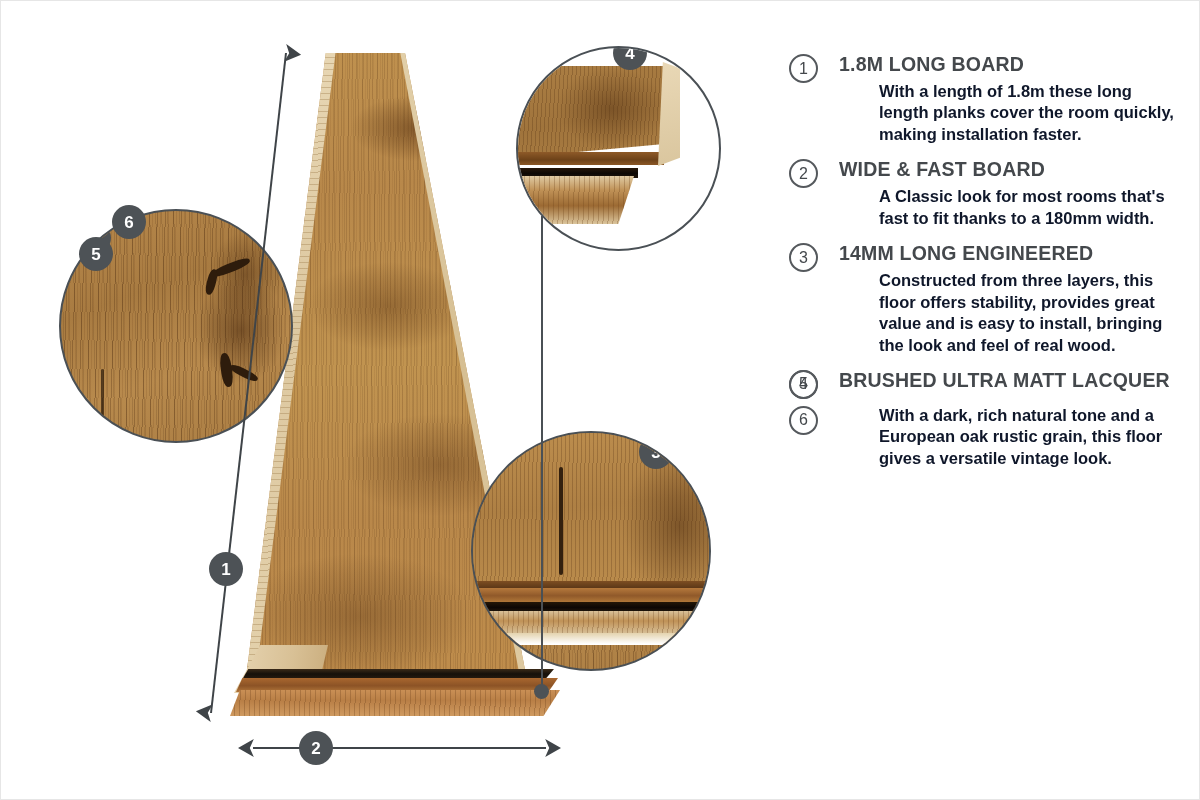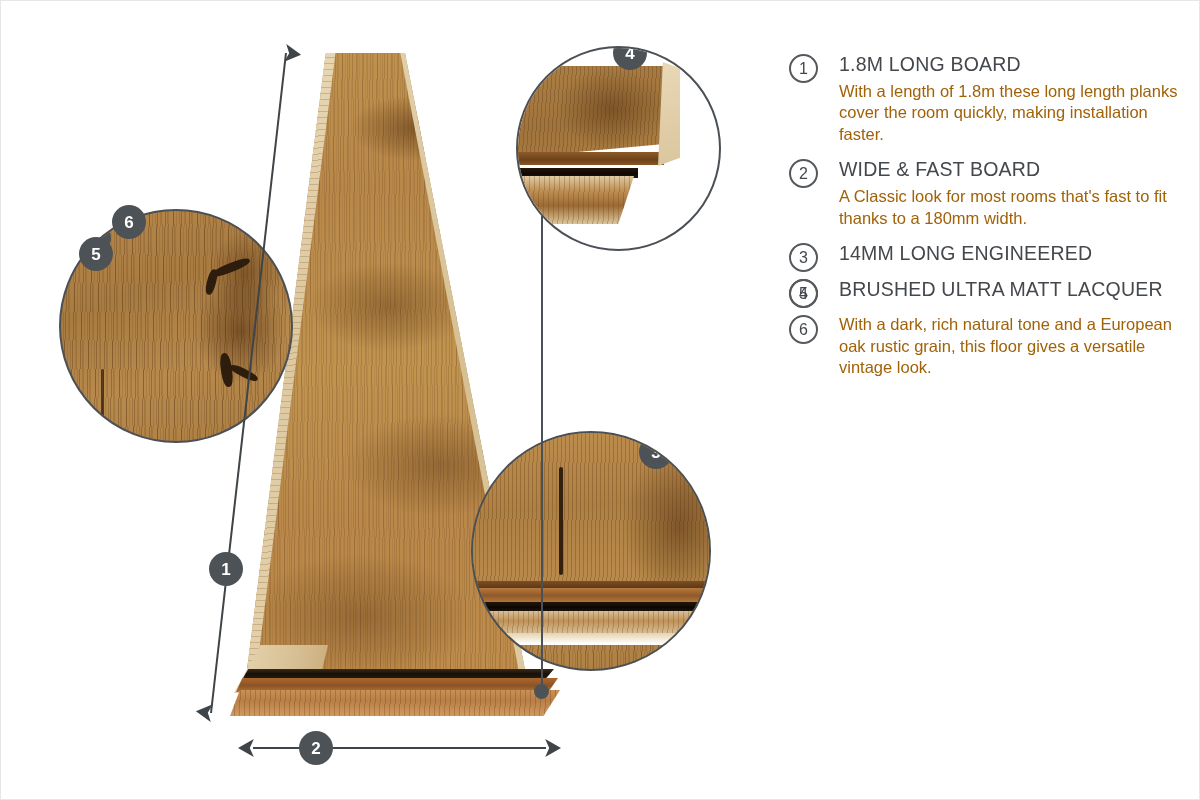"1.8M LONG BOARD" .feature-title { font-weight: normal -> bold }
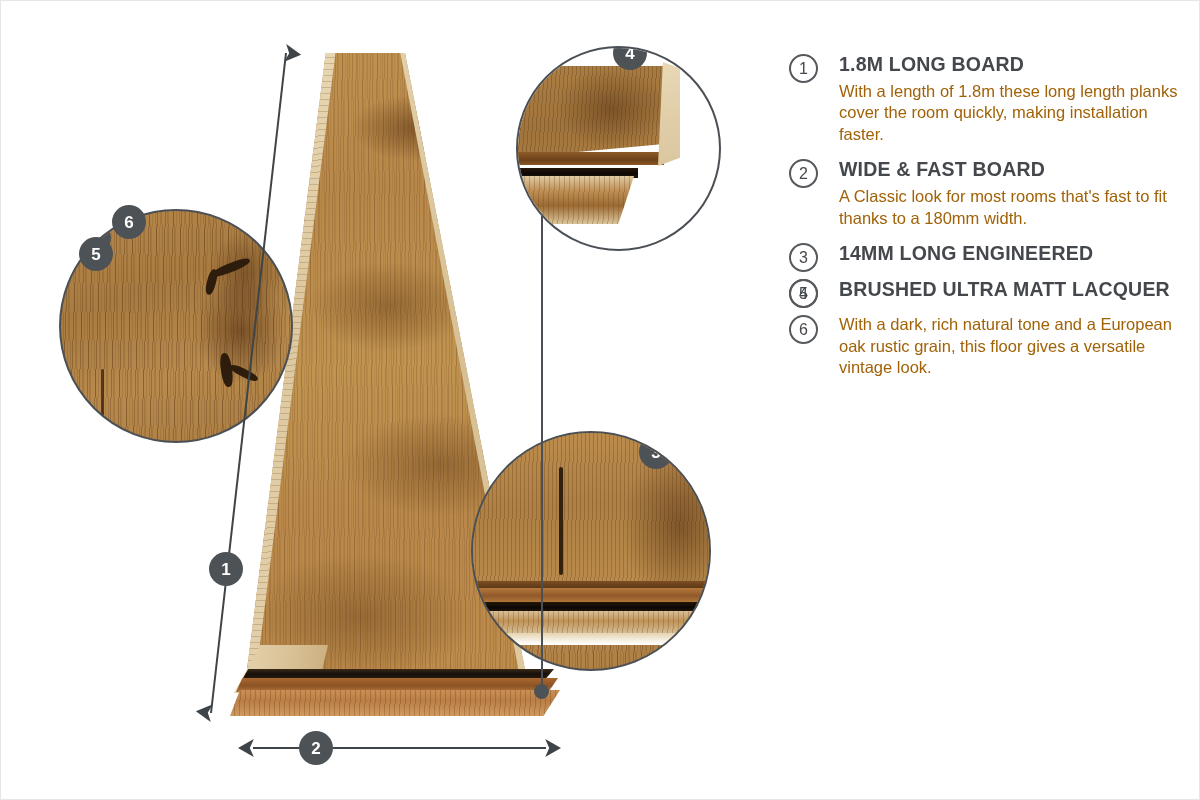"With a length of 1.8m" .feature-desc { color: #a16207 -> #0f172a; font-weight: normal -> bold; margin-left: none -> 40px }
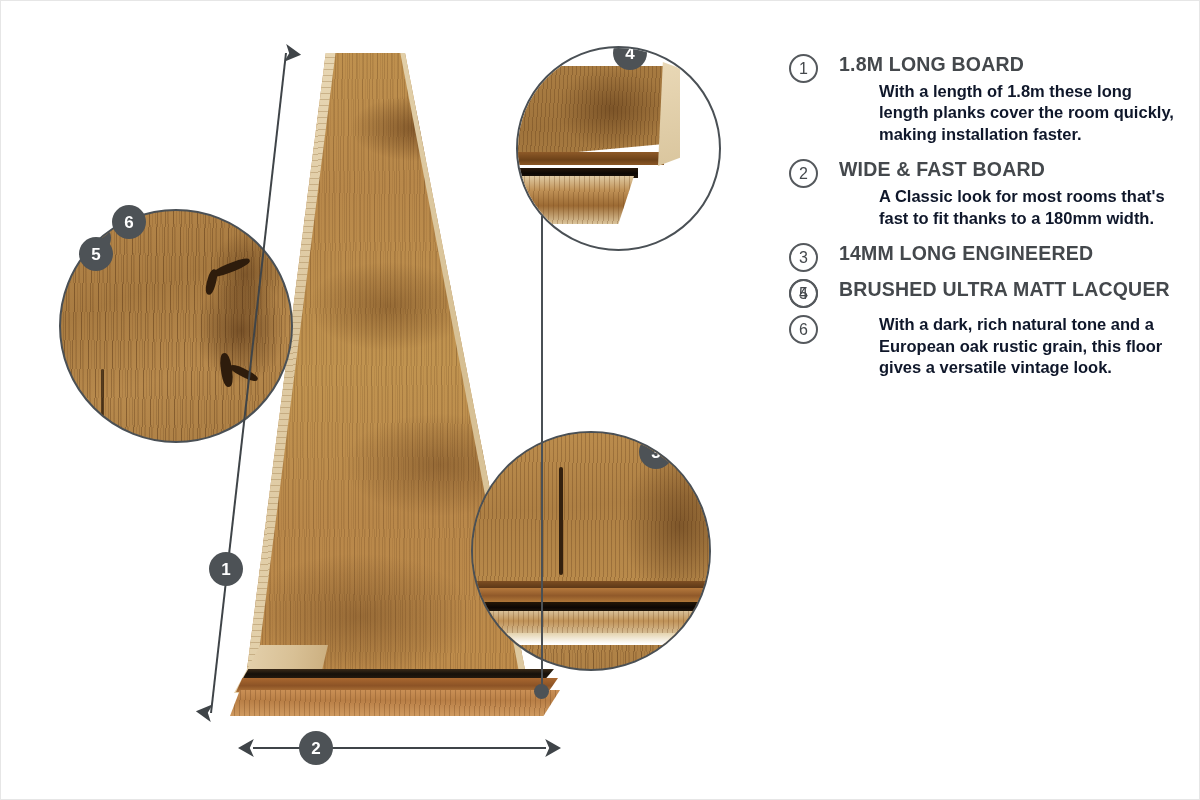"Constructed from three layers, this" div.feature-desc { html: none -> <div>Constructed from three layers, this floor offers stability, provides great value and is easy to install, bringing the look and feel of real wood.</div> }
